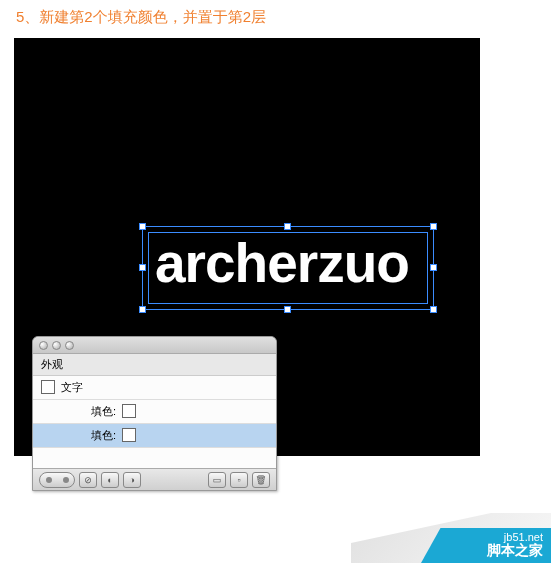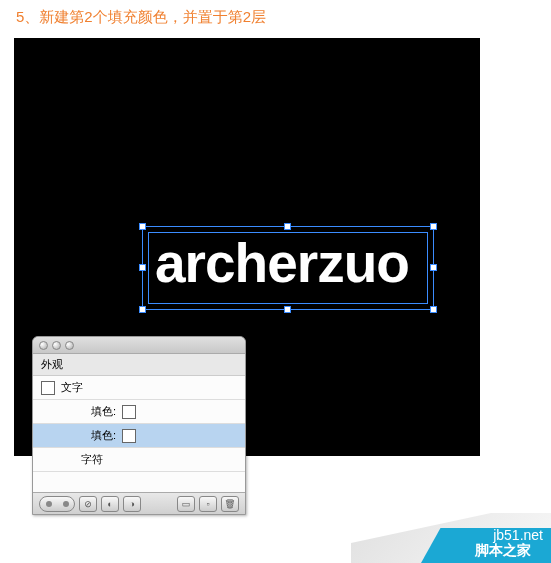"外观" .panel { width: 214px -> 245px }
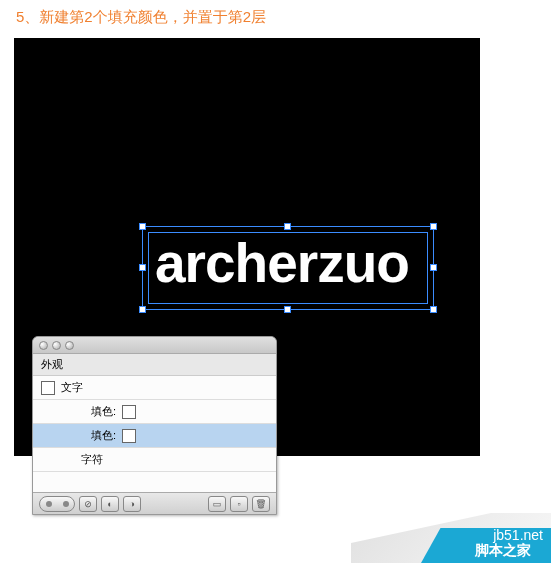"文字" .row { align-items: flex-end -> flex-start }
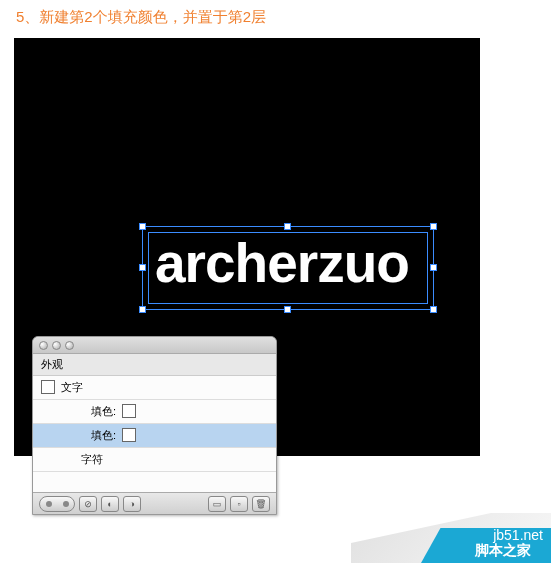"字符" div.row { html: <div> <span>字符</span> </div> -> none }
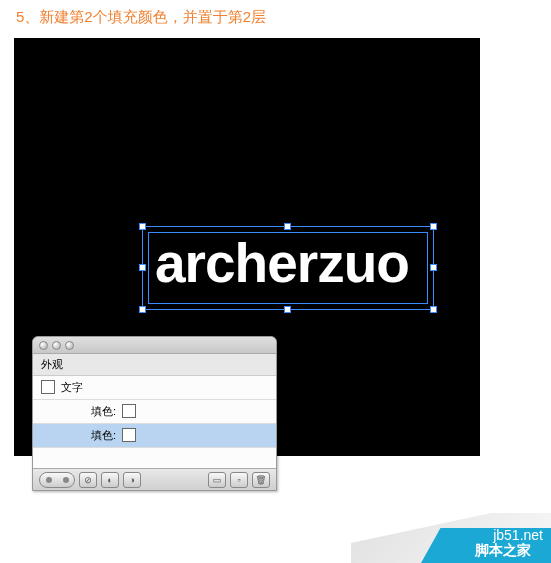"jb51.net" .wm-url { font-size: 14px -> 11px }
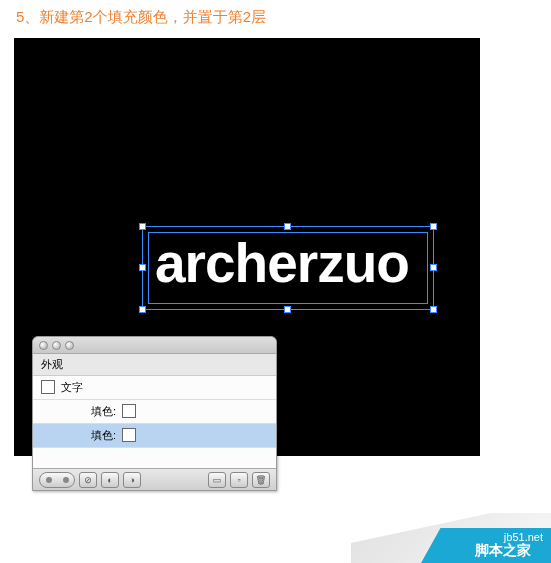"脚本之家" .wm-name { right: 20px -> 8px }
